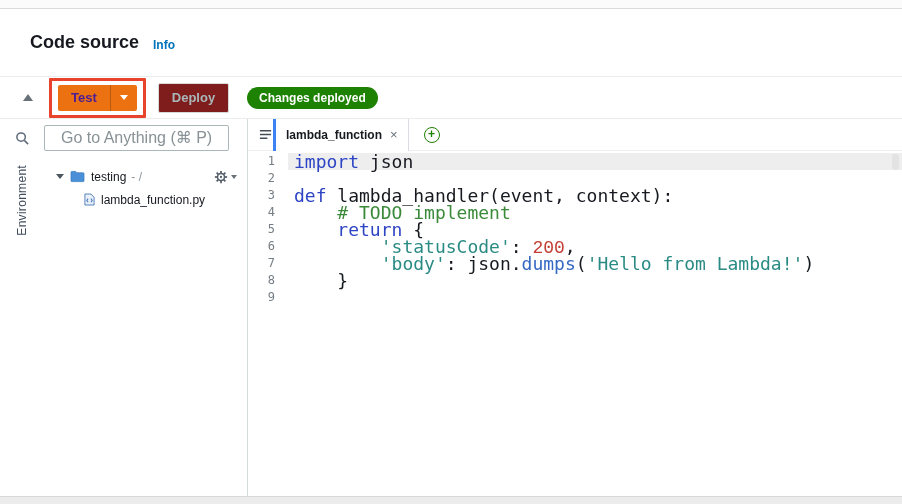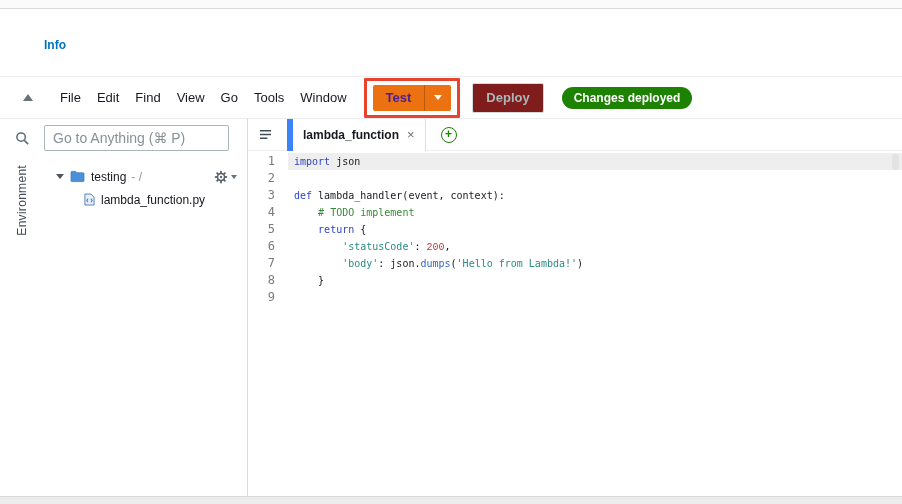"Code source" span.title { html: none -> <span>Code source</span> }
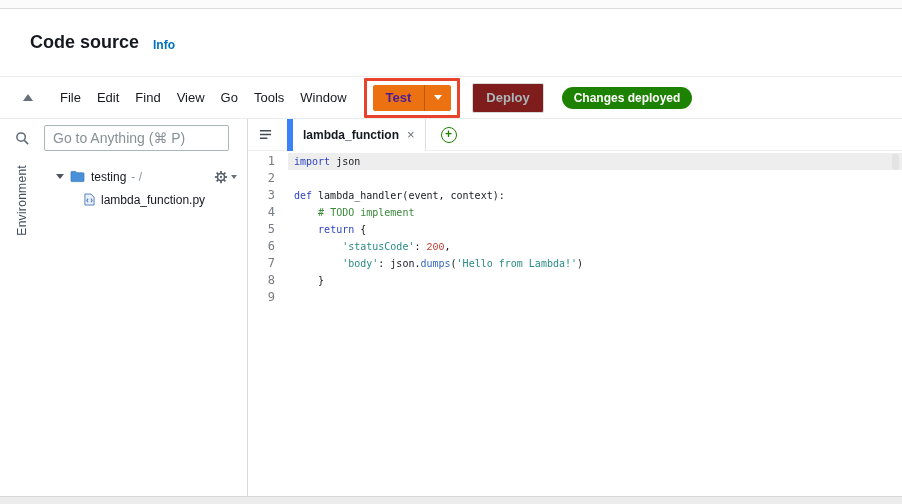"File" div.menus { html: <div> <span>File</span> <span>Edit</span> <span>Find</span> <span>View</span> <span>Go</span> <span>Tools</span> <span>Window</span> </div> -> none }
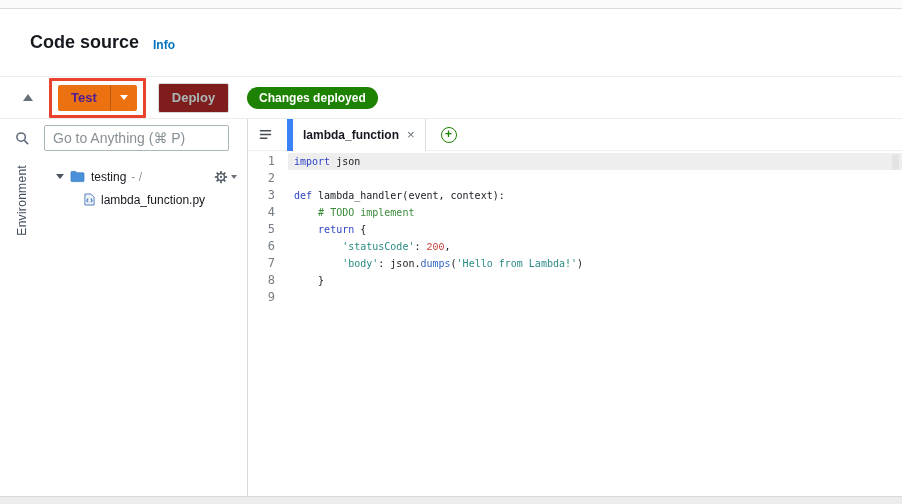"Go to Anything (⌘ P)" .goto-input { font-size: 14px -> 16px; padding: 0 8px -> 0 16px }
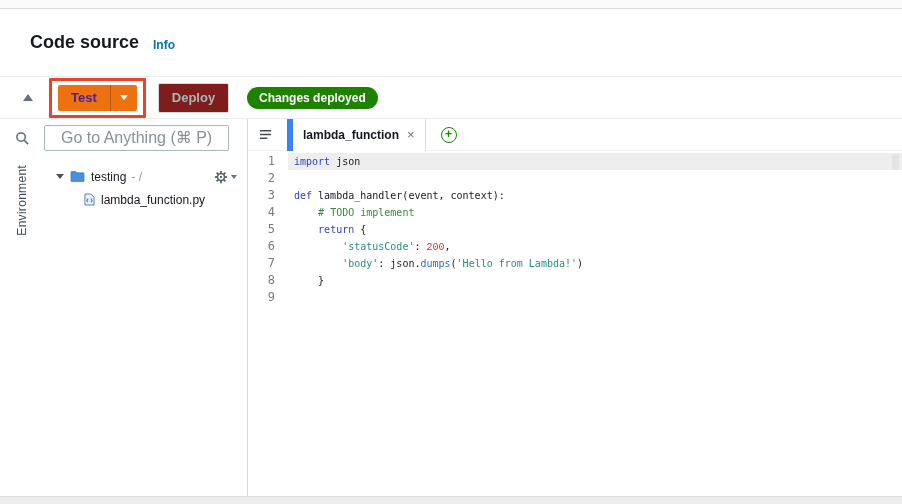"lambda_function" .tab { border-left: 6px solid #3b82f6 -> 3px solid #3b82f6; margin-left: 14px -> none }
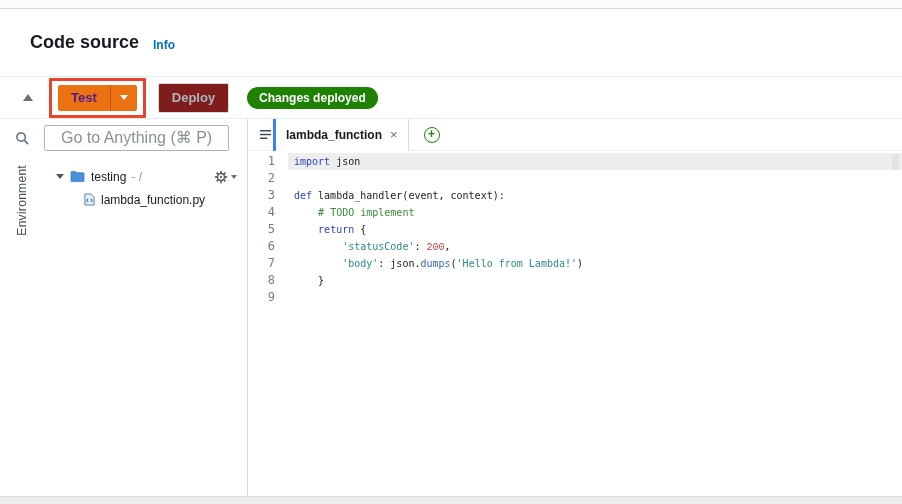"import json" .code-line { font-size: 10px -> 18px }
